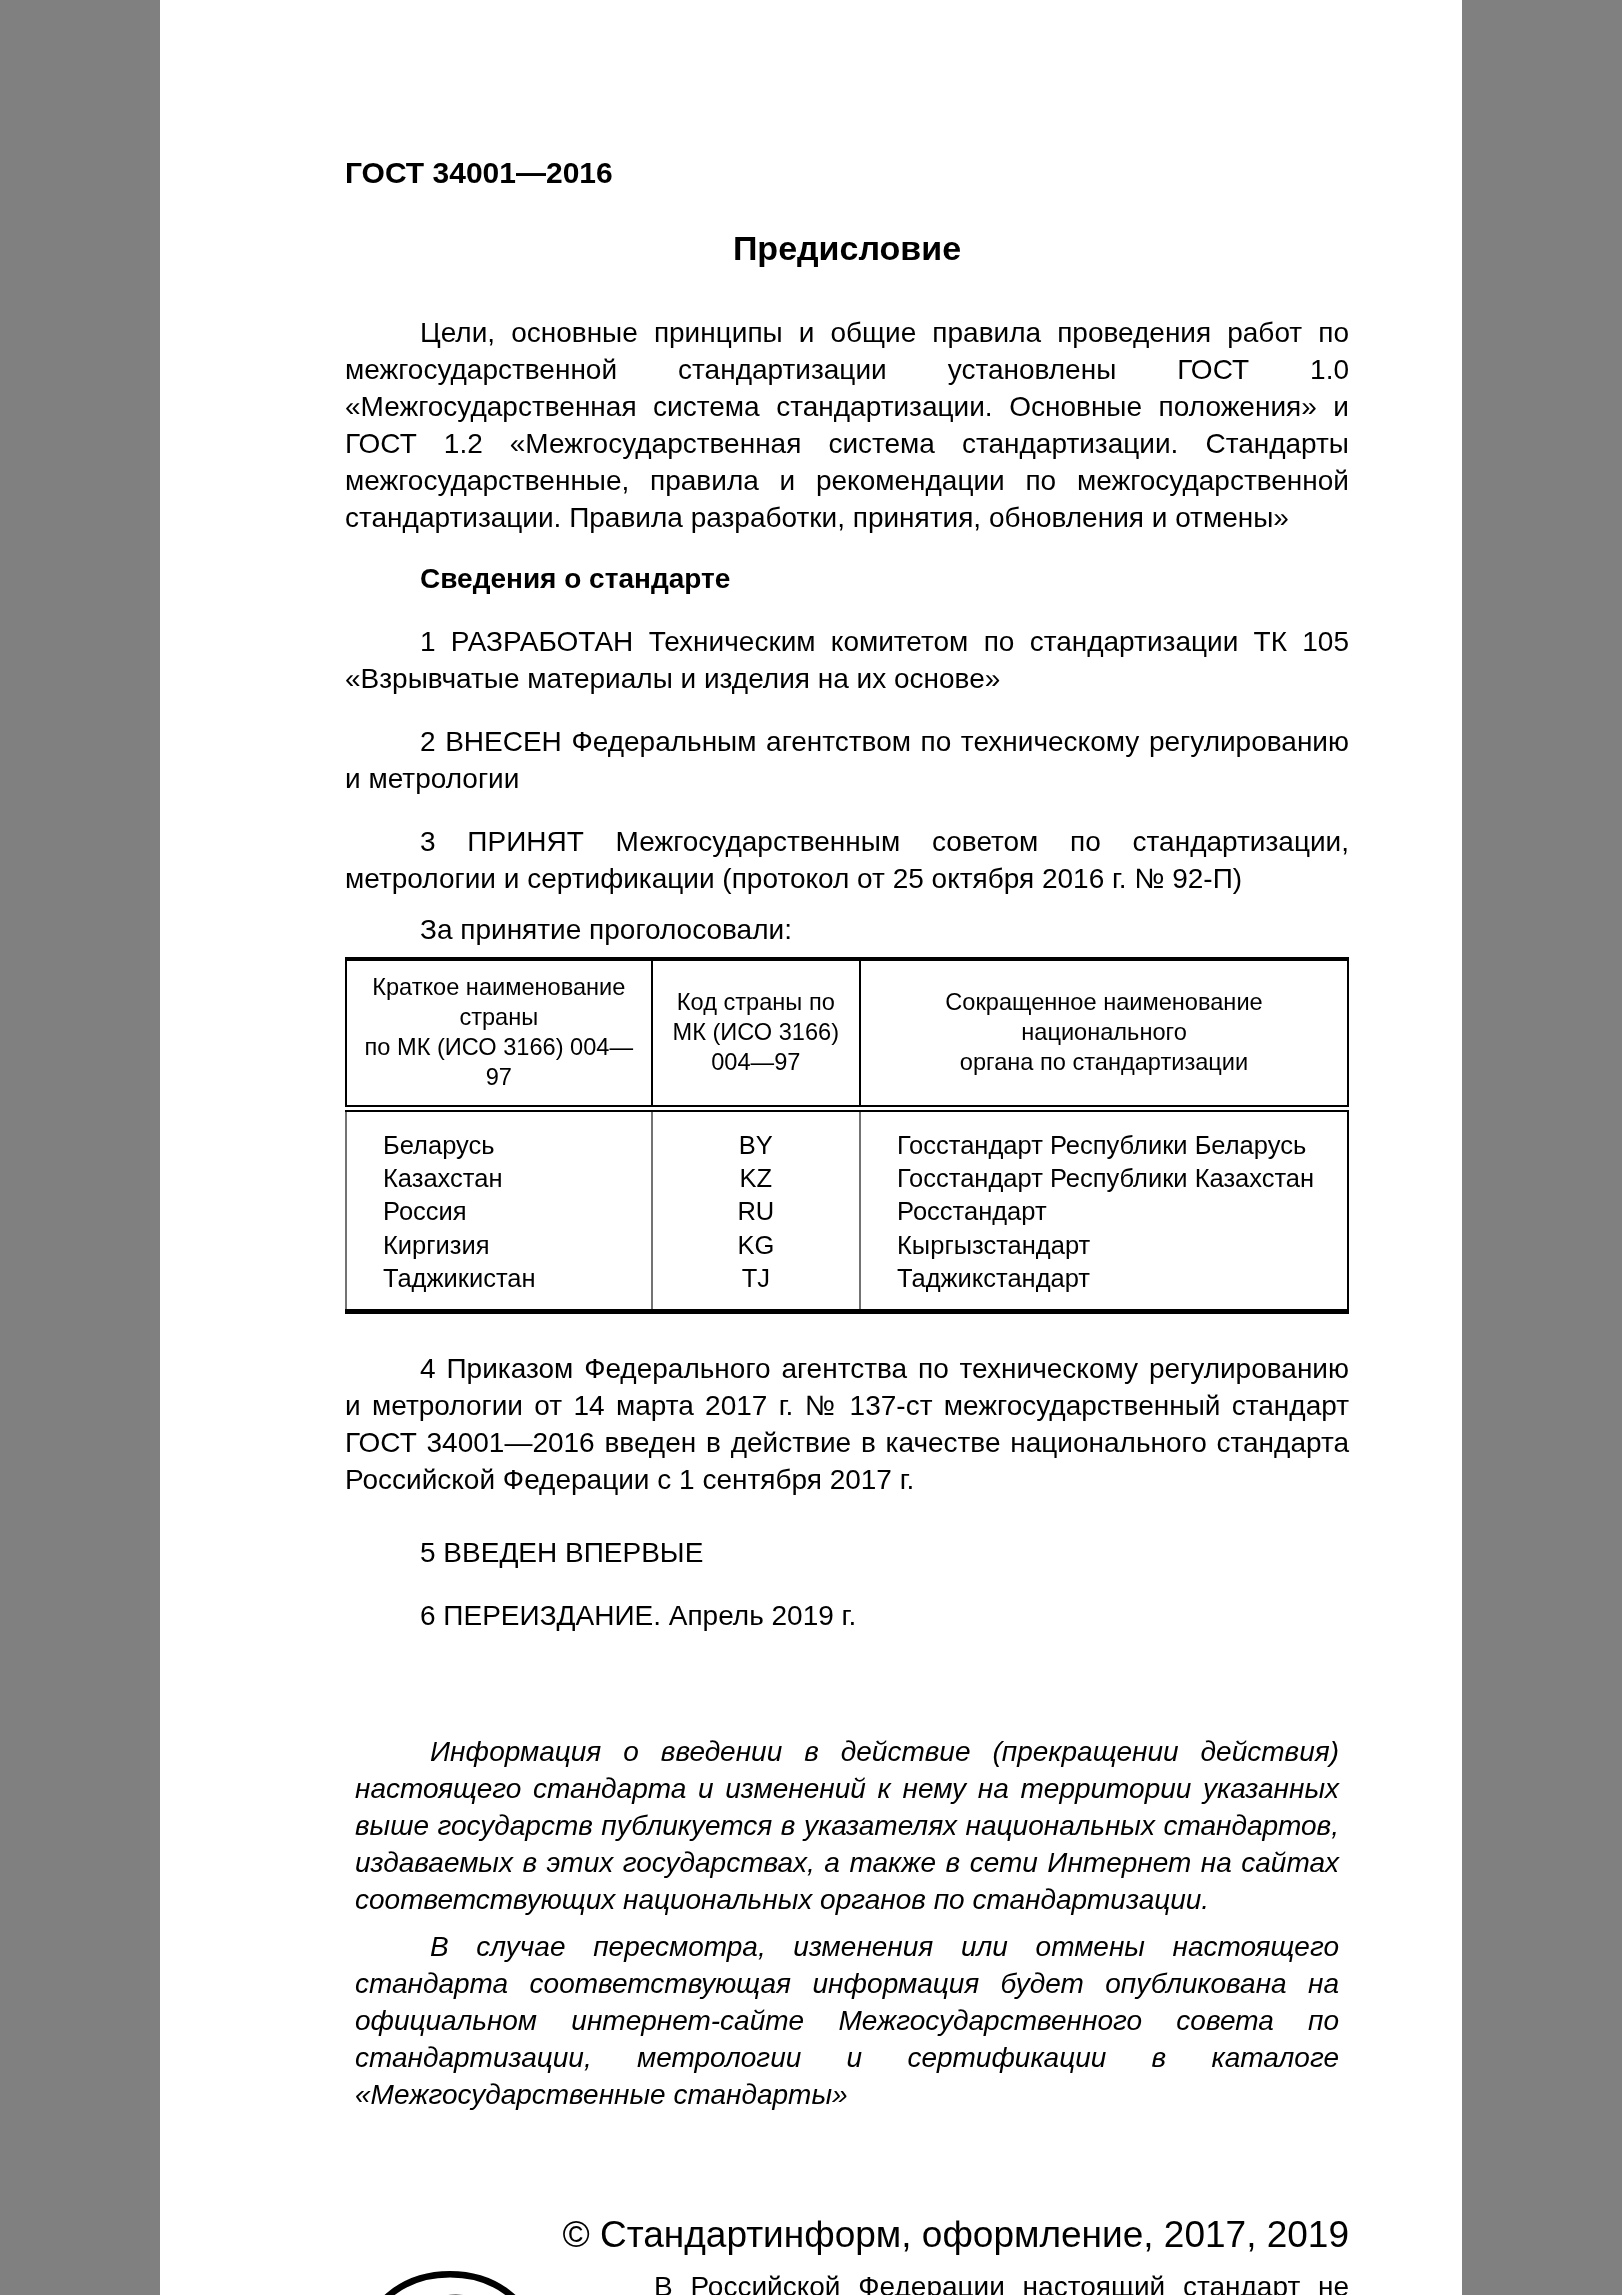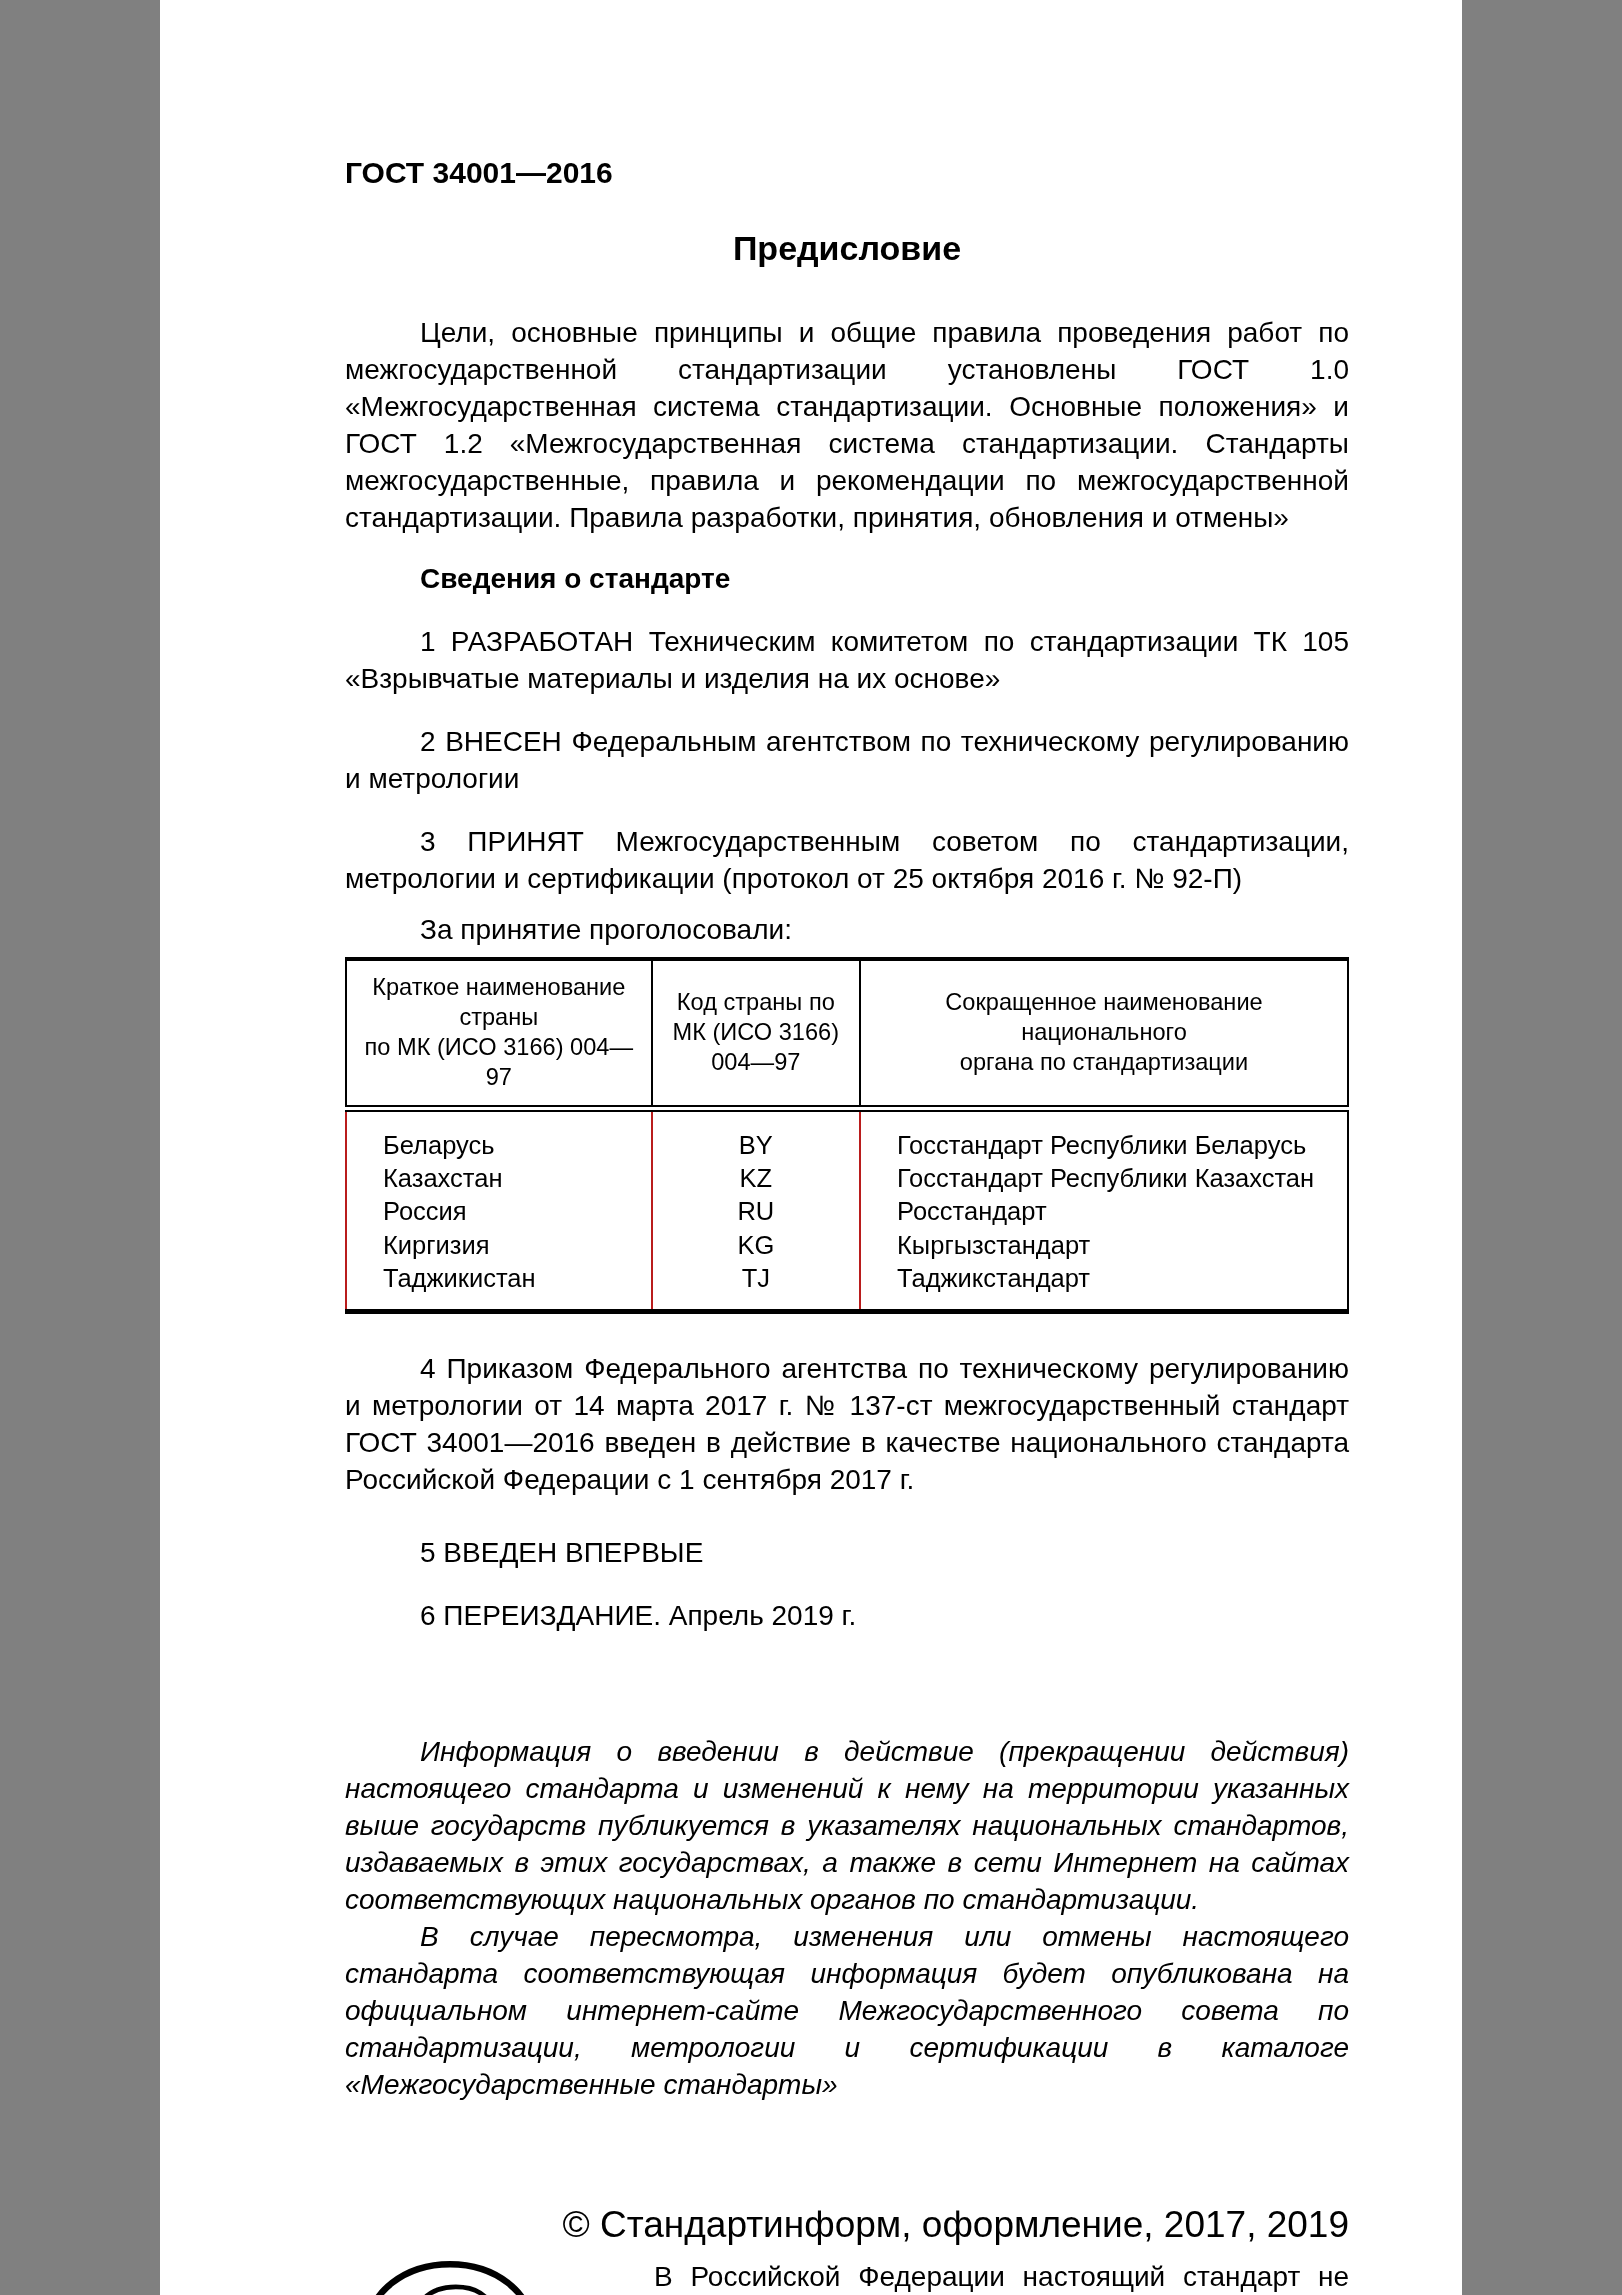"Беларусь" table.vote td { border-left: 2px solid #b91c1c -> 2px solid #737373 }
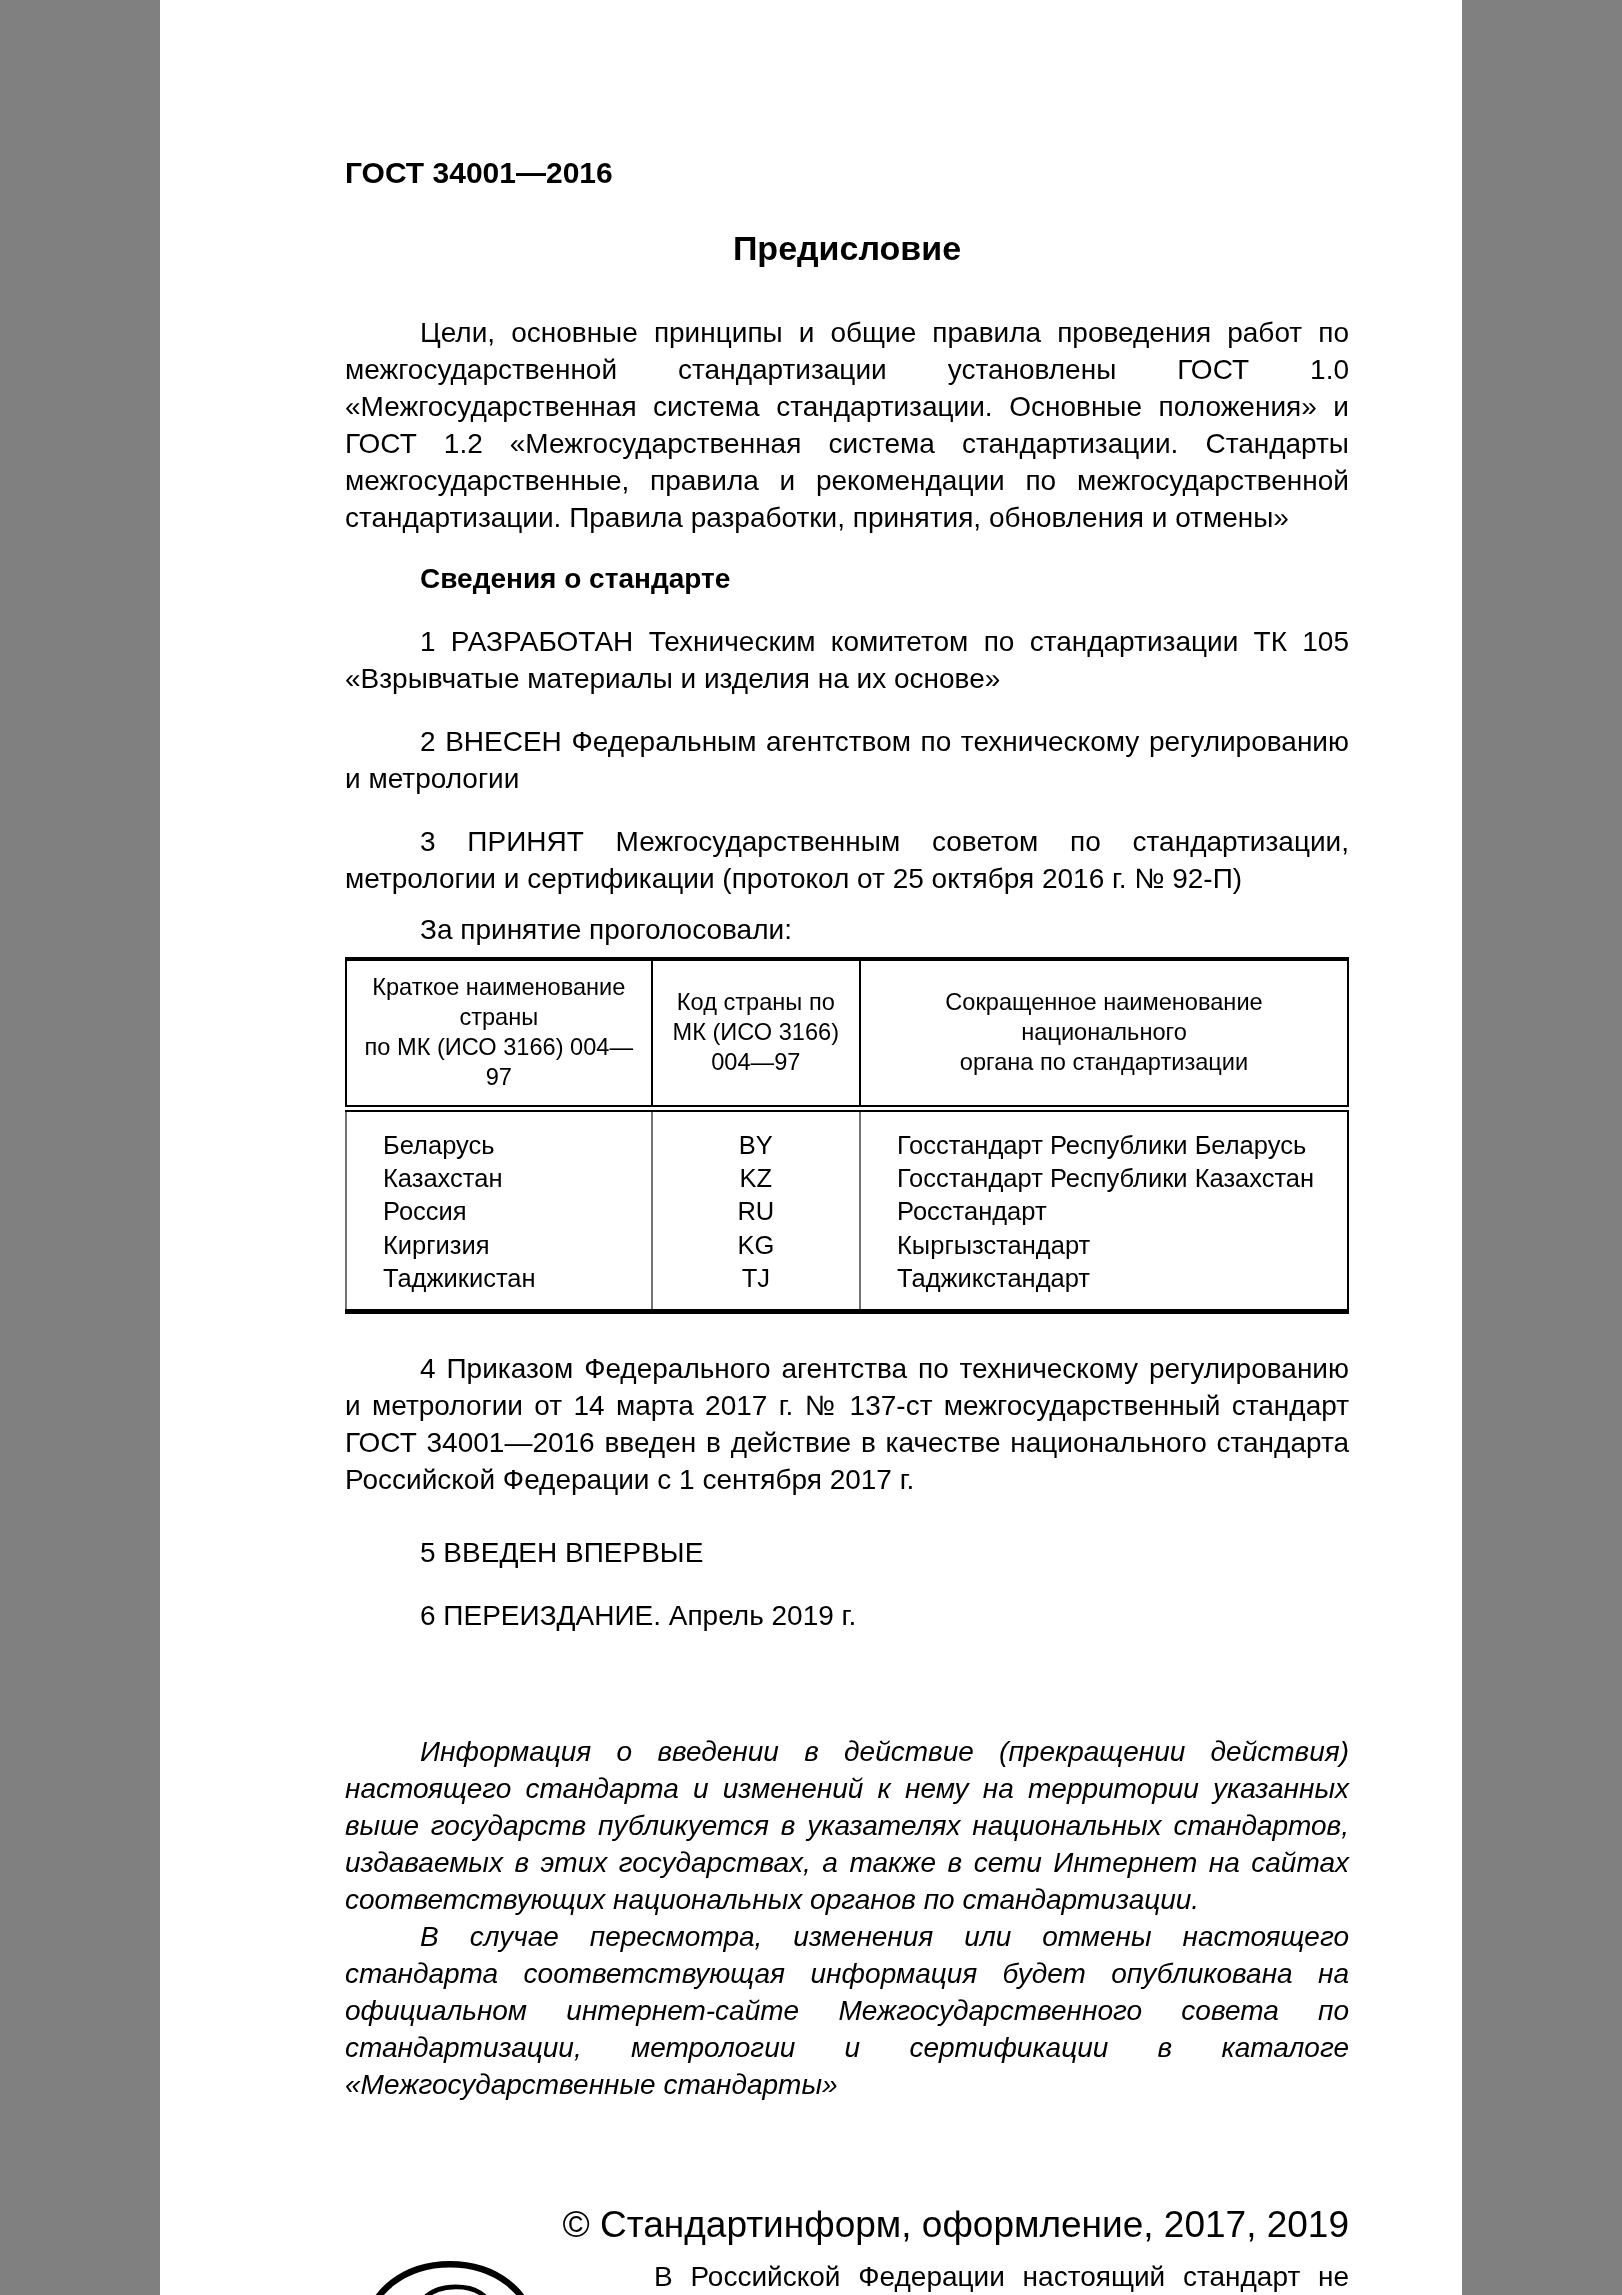"Информация о введении в действие" .notice .p { margin: 0 -> 10px }
